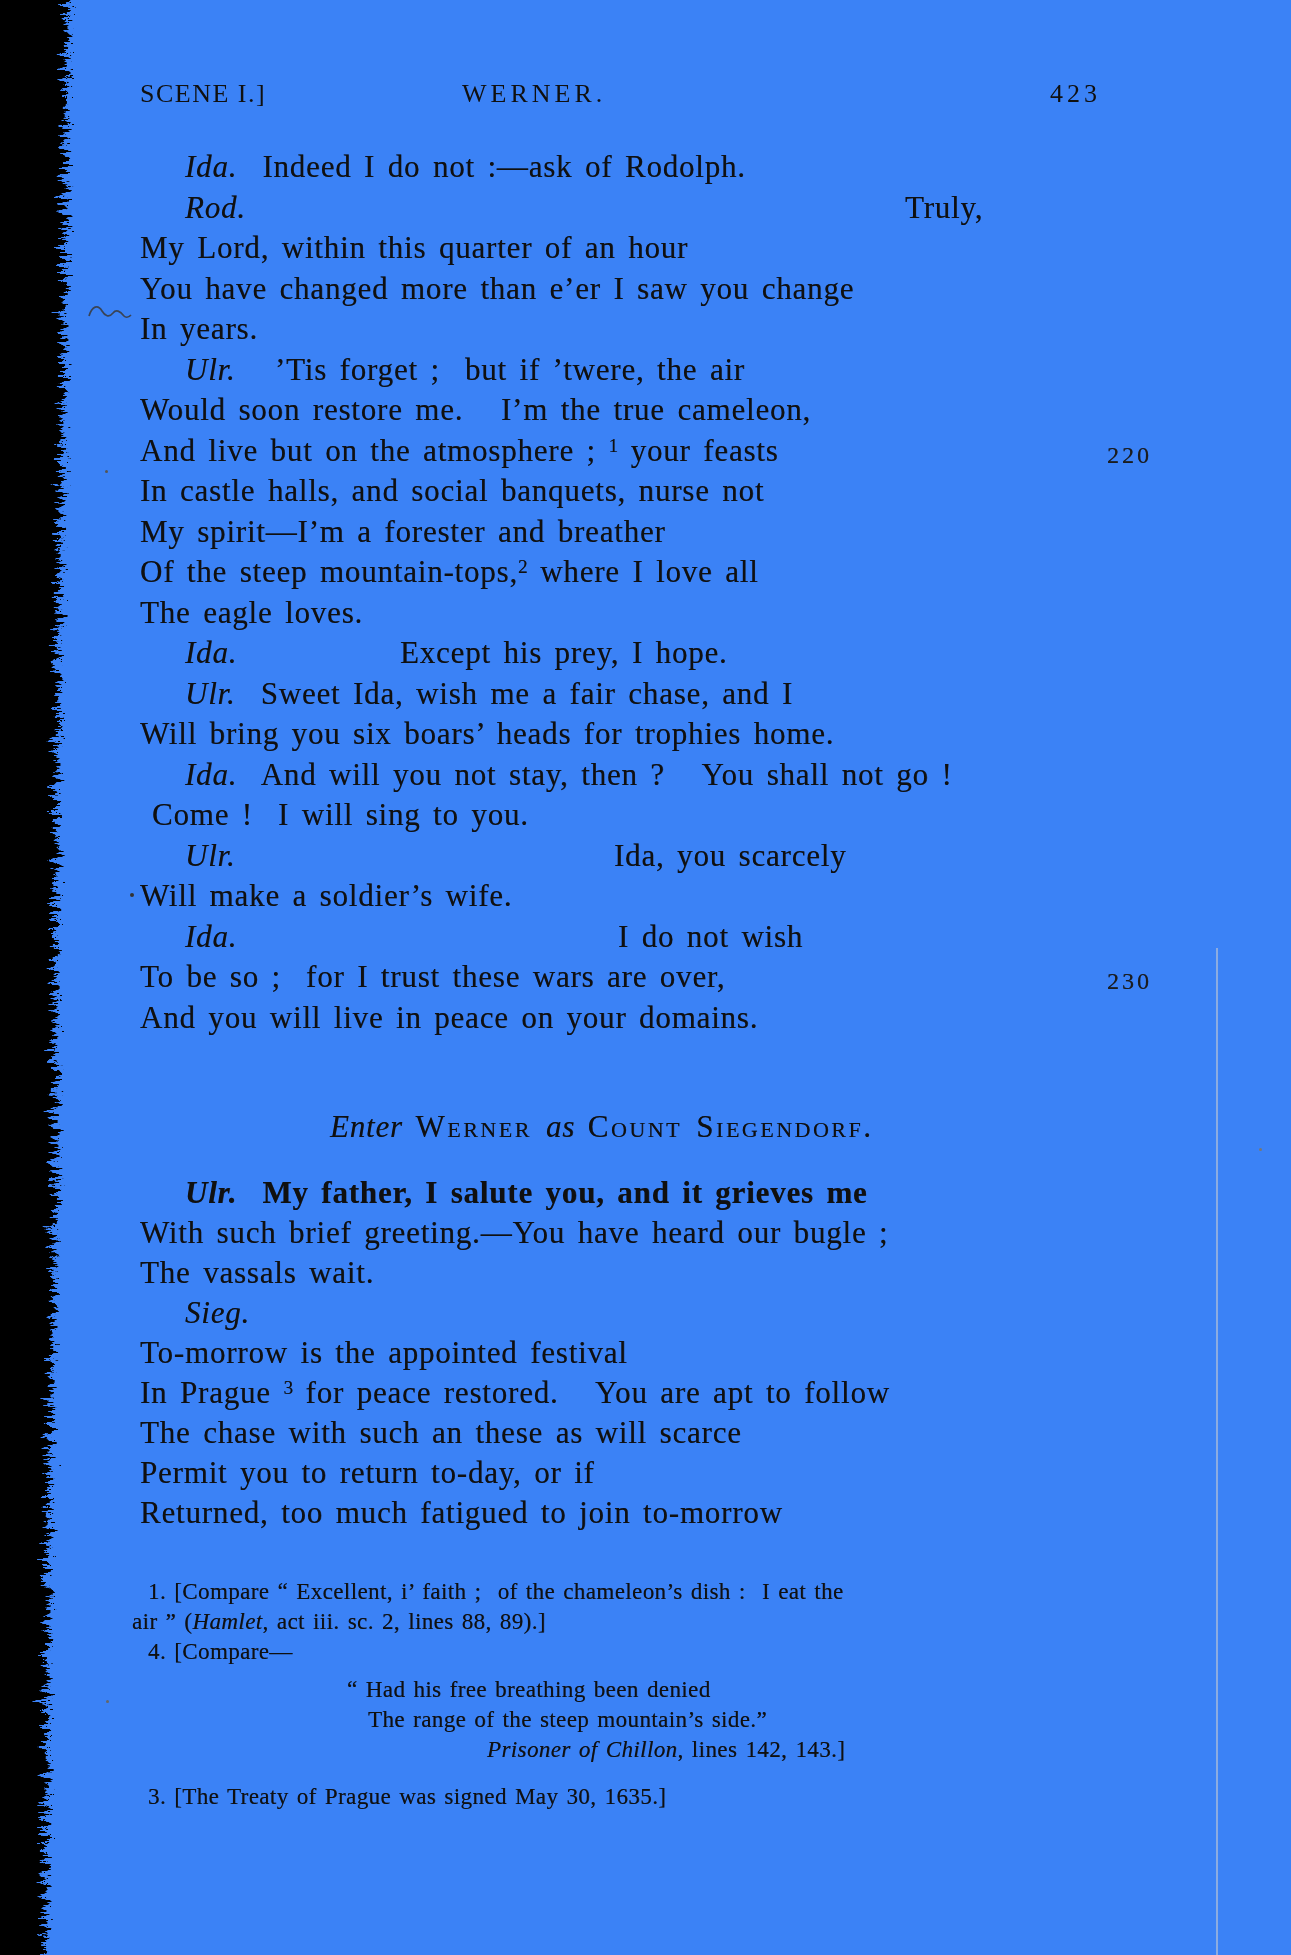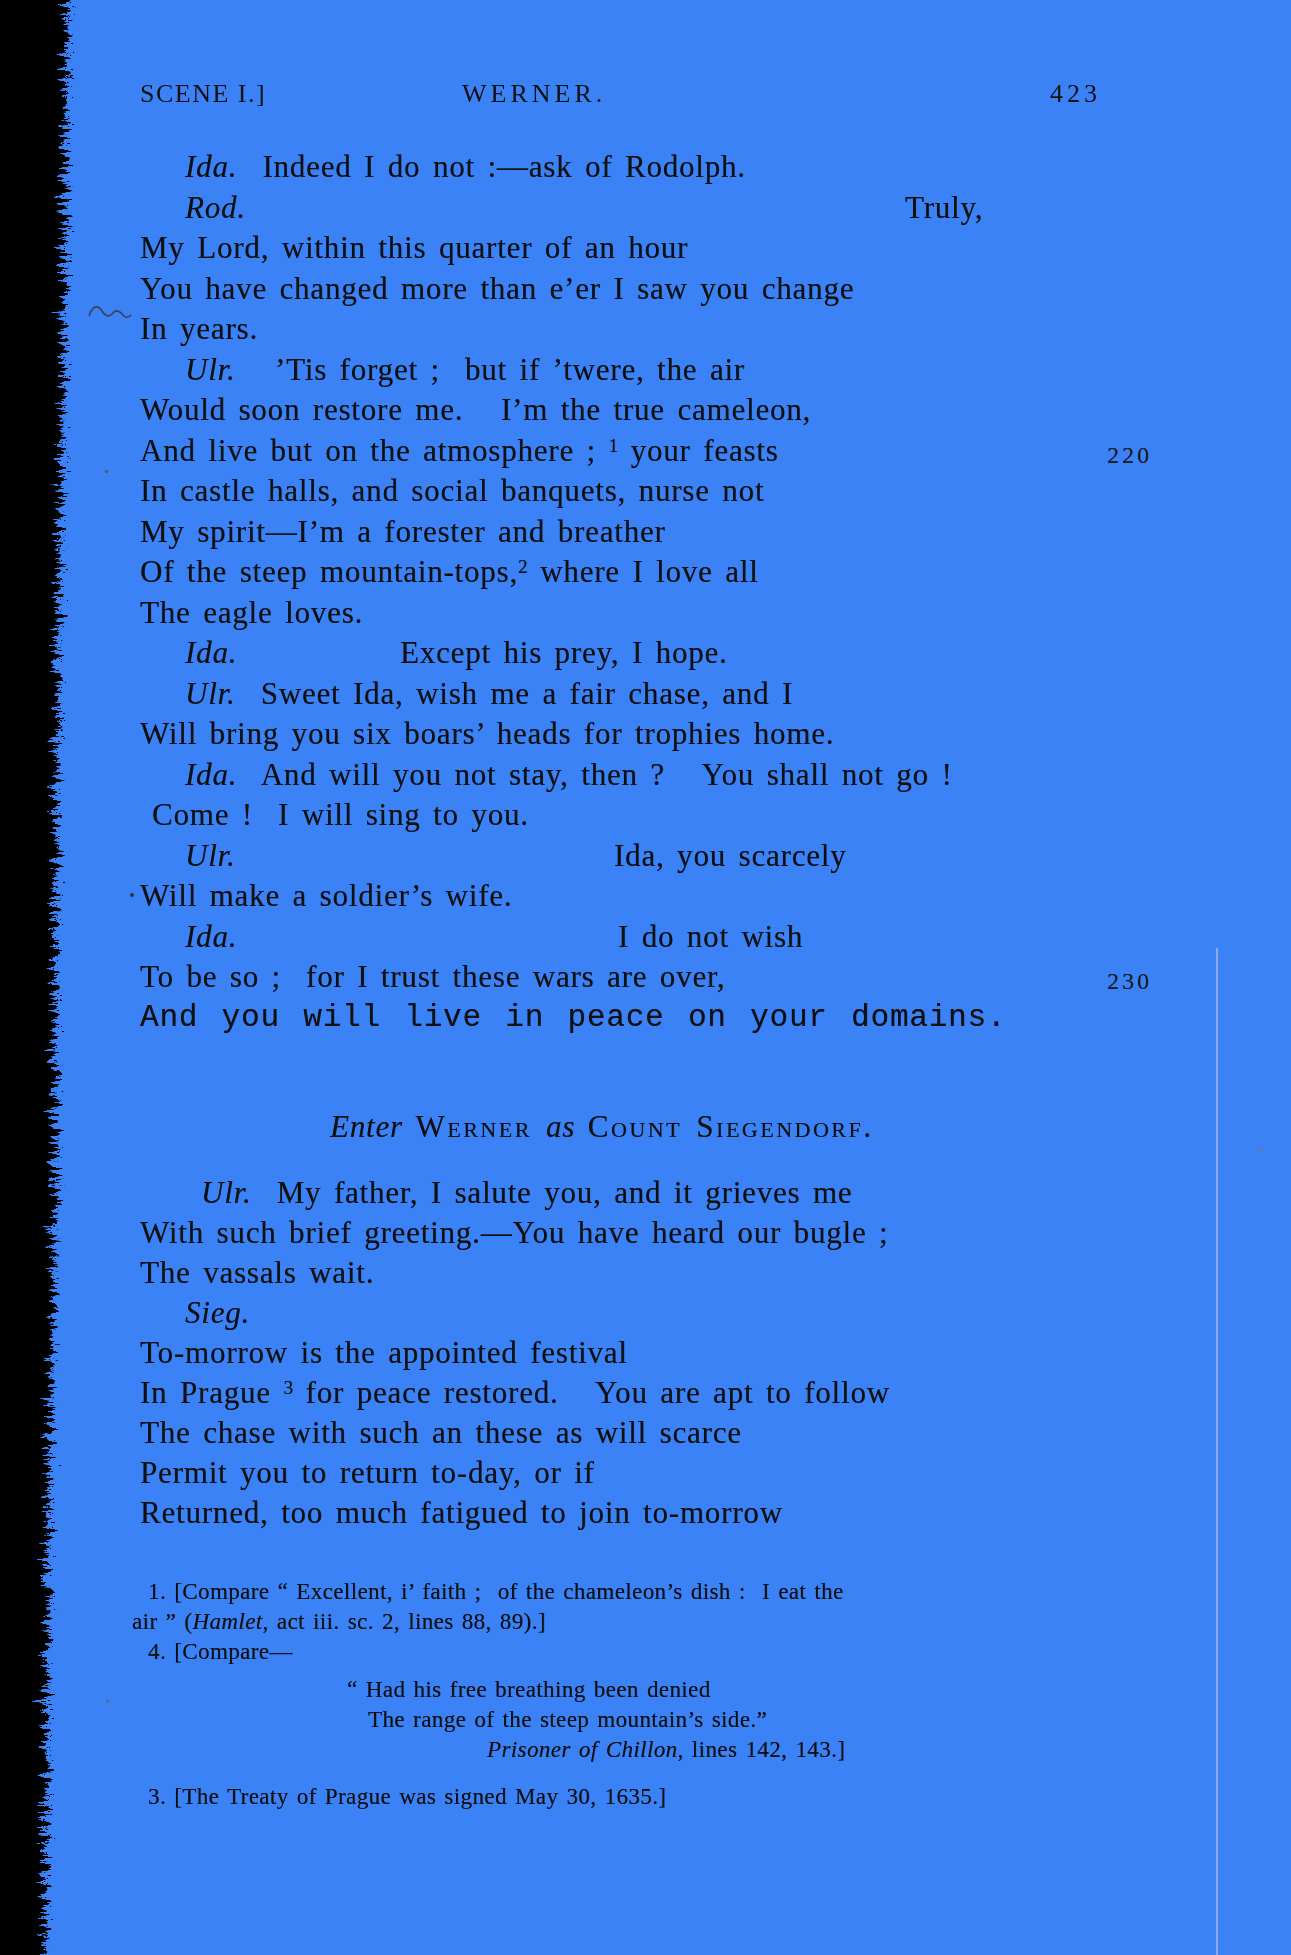"And you will live in" div.line { font-family: Liberation Mono, monospace -> none }
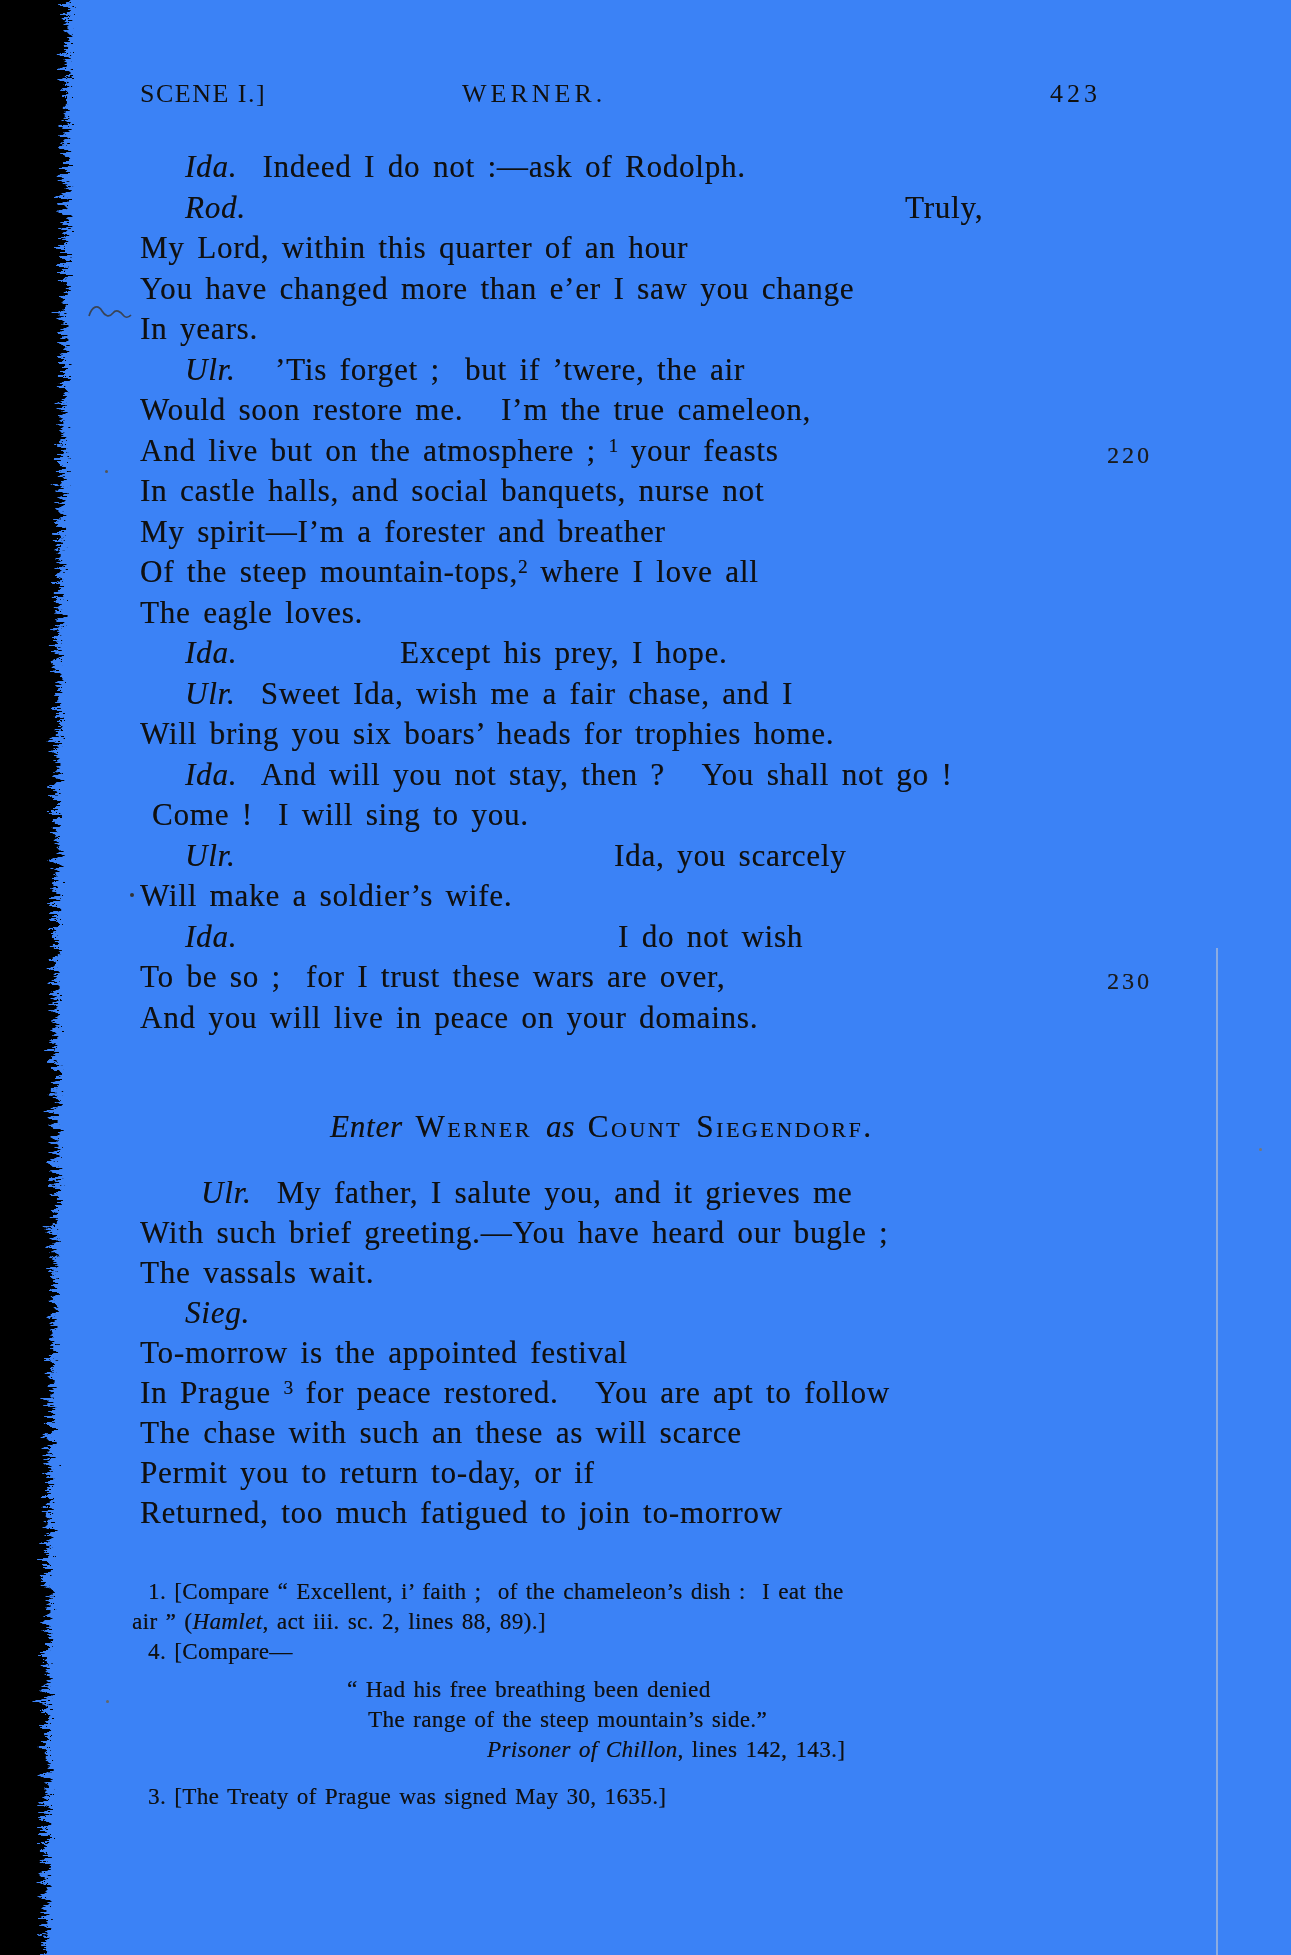"Ulr. My father, I salute" div.line { font-weight: none -> bold; left: 156px -> 140px }
